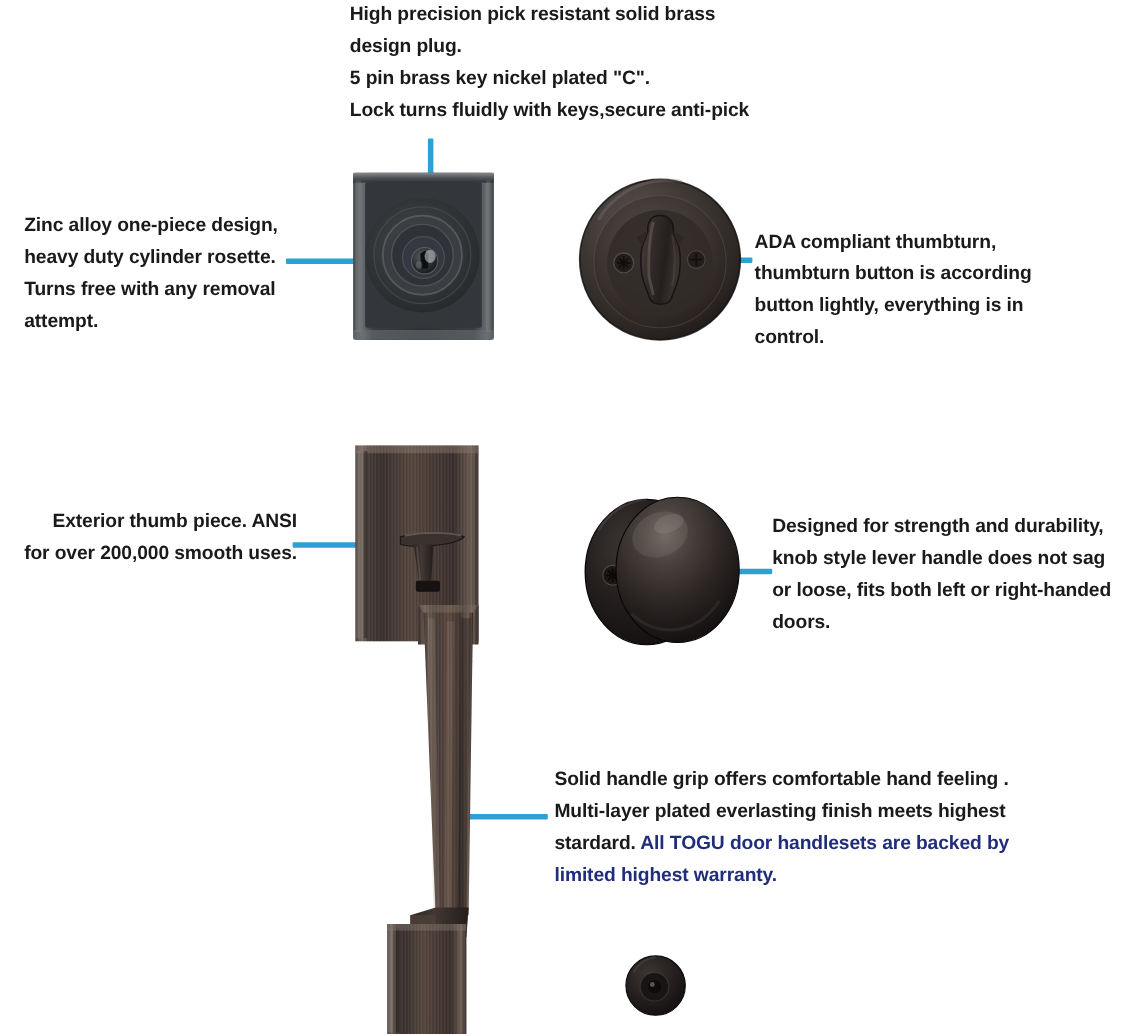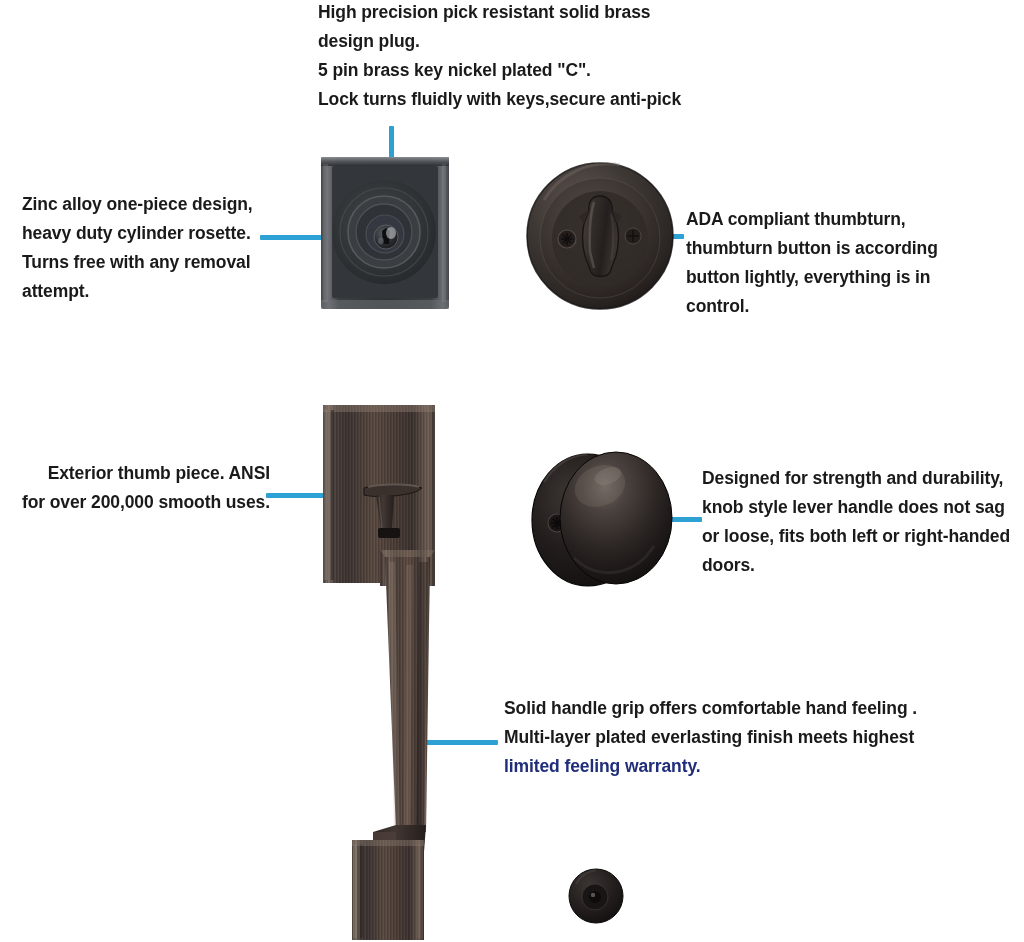"stardard. All TOGU door handlesets" div { html: none -> <div> <span>stardard. </span><span>All TOGU door handlesets are backed by</span> </div> }
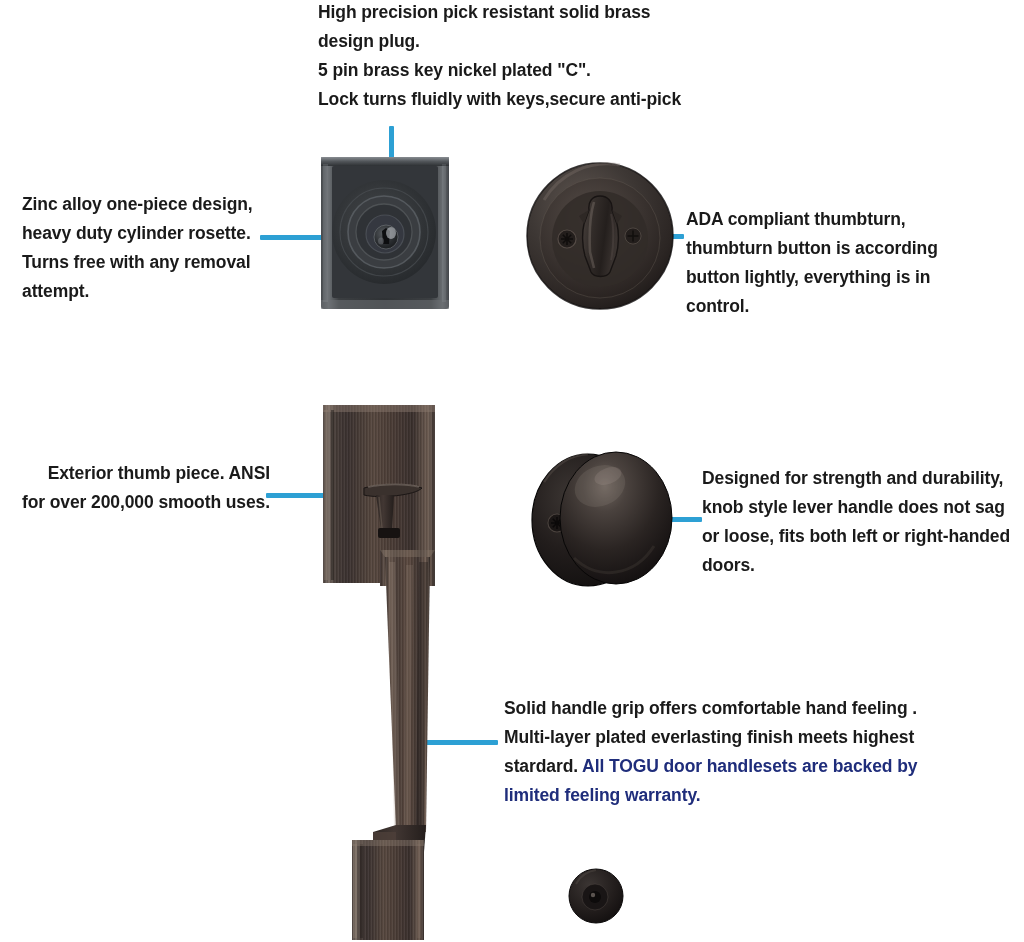"limited feeling warranty." div.hl { text: feeling -> highest }
